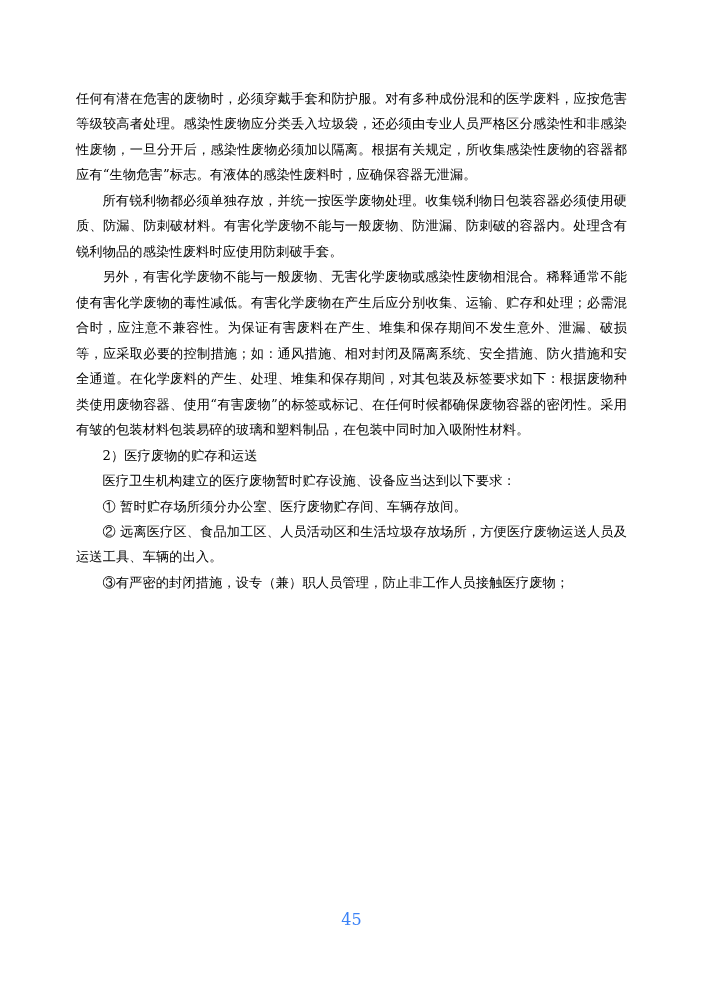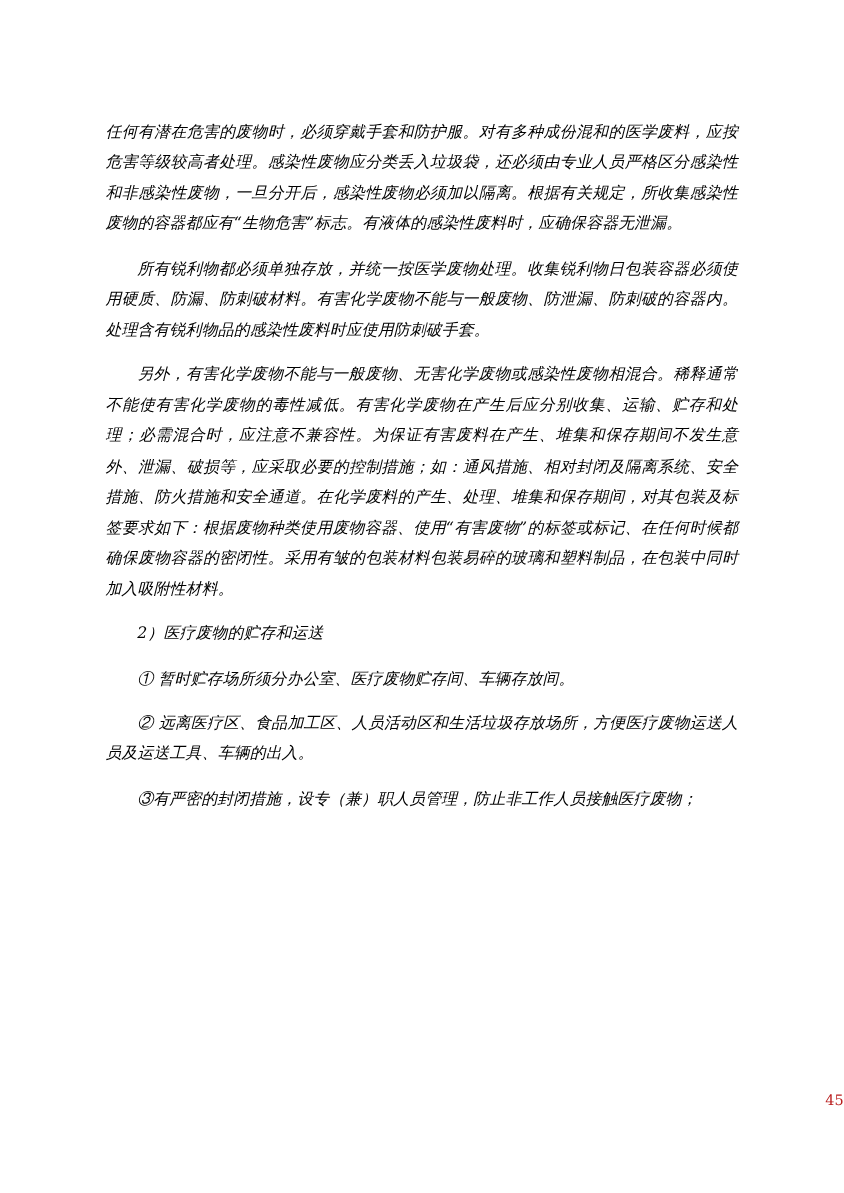"任何有潜在危害的废物时，必须穿戴手套和防护服。对有多种成份混和的医学废料，应按危" .para { font-style: italic -> none; margin: 12px -> 0 }
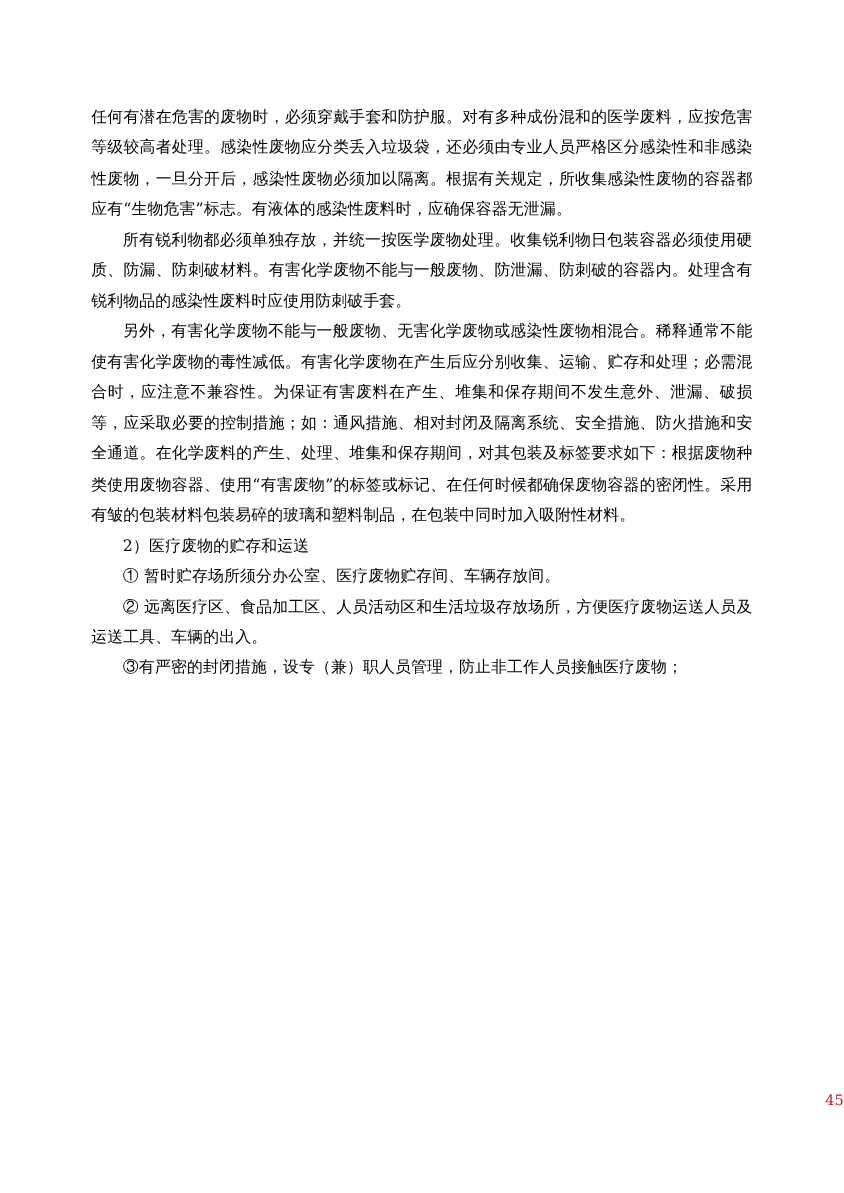"医疗卫生机构建立的医疗废物暂时贮存设施、设备应当达到以下要求：" p.para { html: none -> <p>医疗卫生机构建立的医疗废物暂时贮存设施、设备应当达到以下要求：</p> }
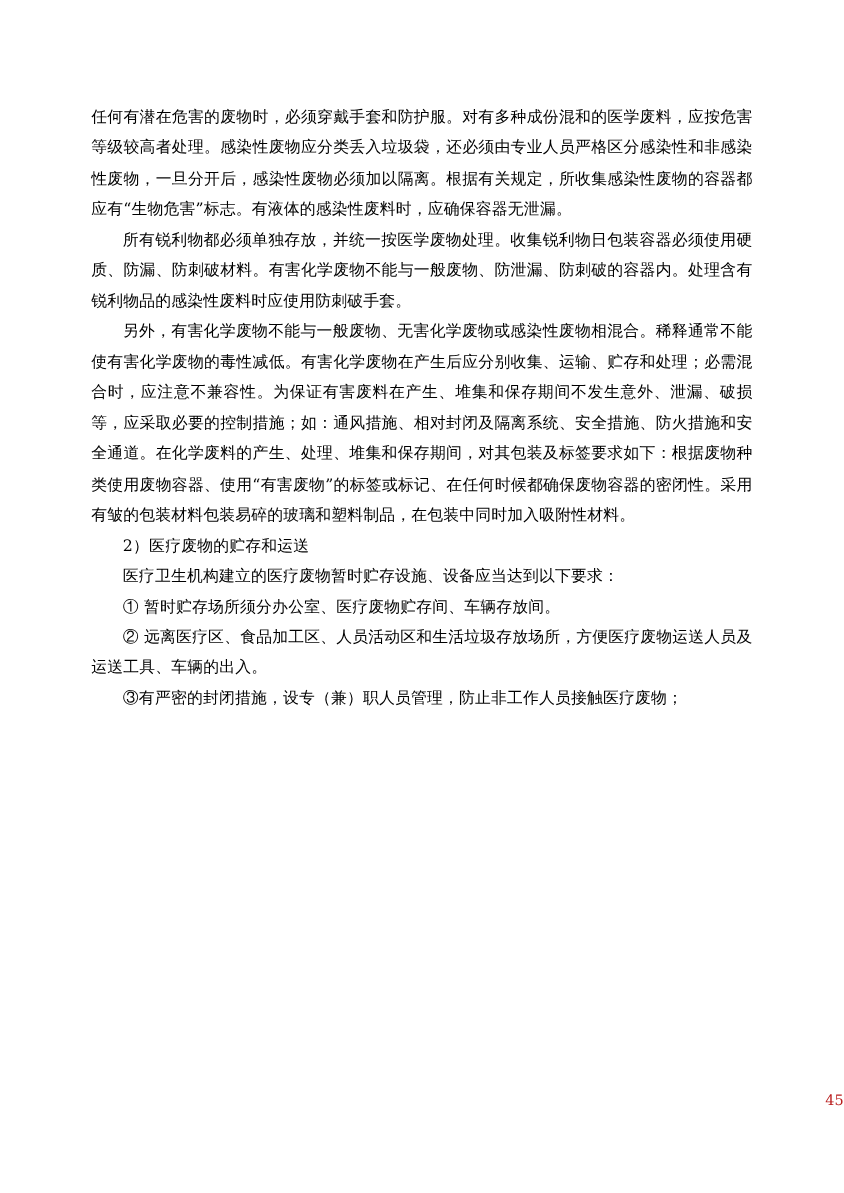"45" .page-number { color: #b91c1c -> #3b82f6; font-size: 12px -> 16px; text-align: right -> center }
